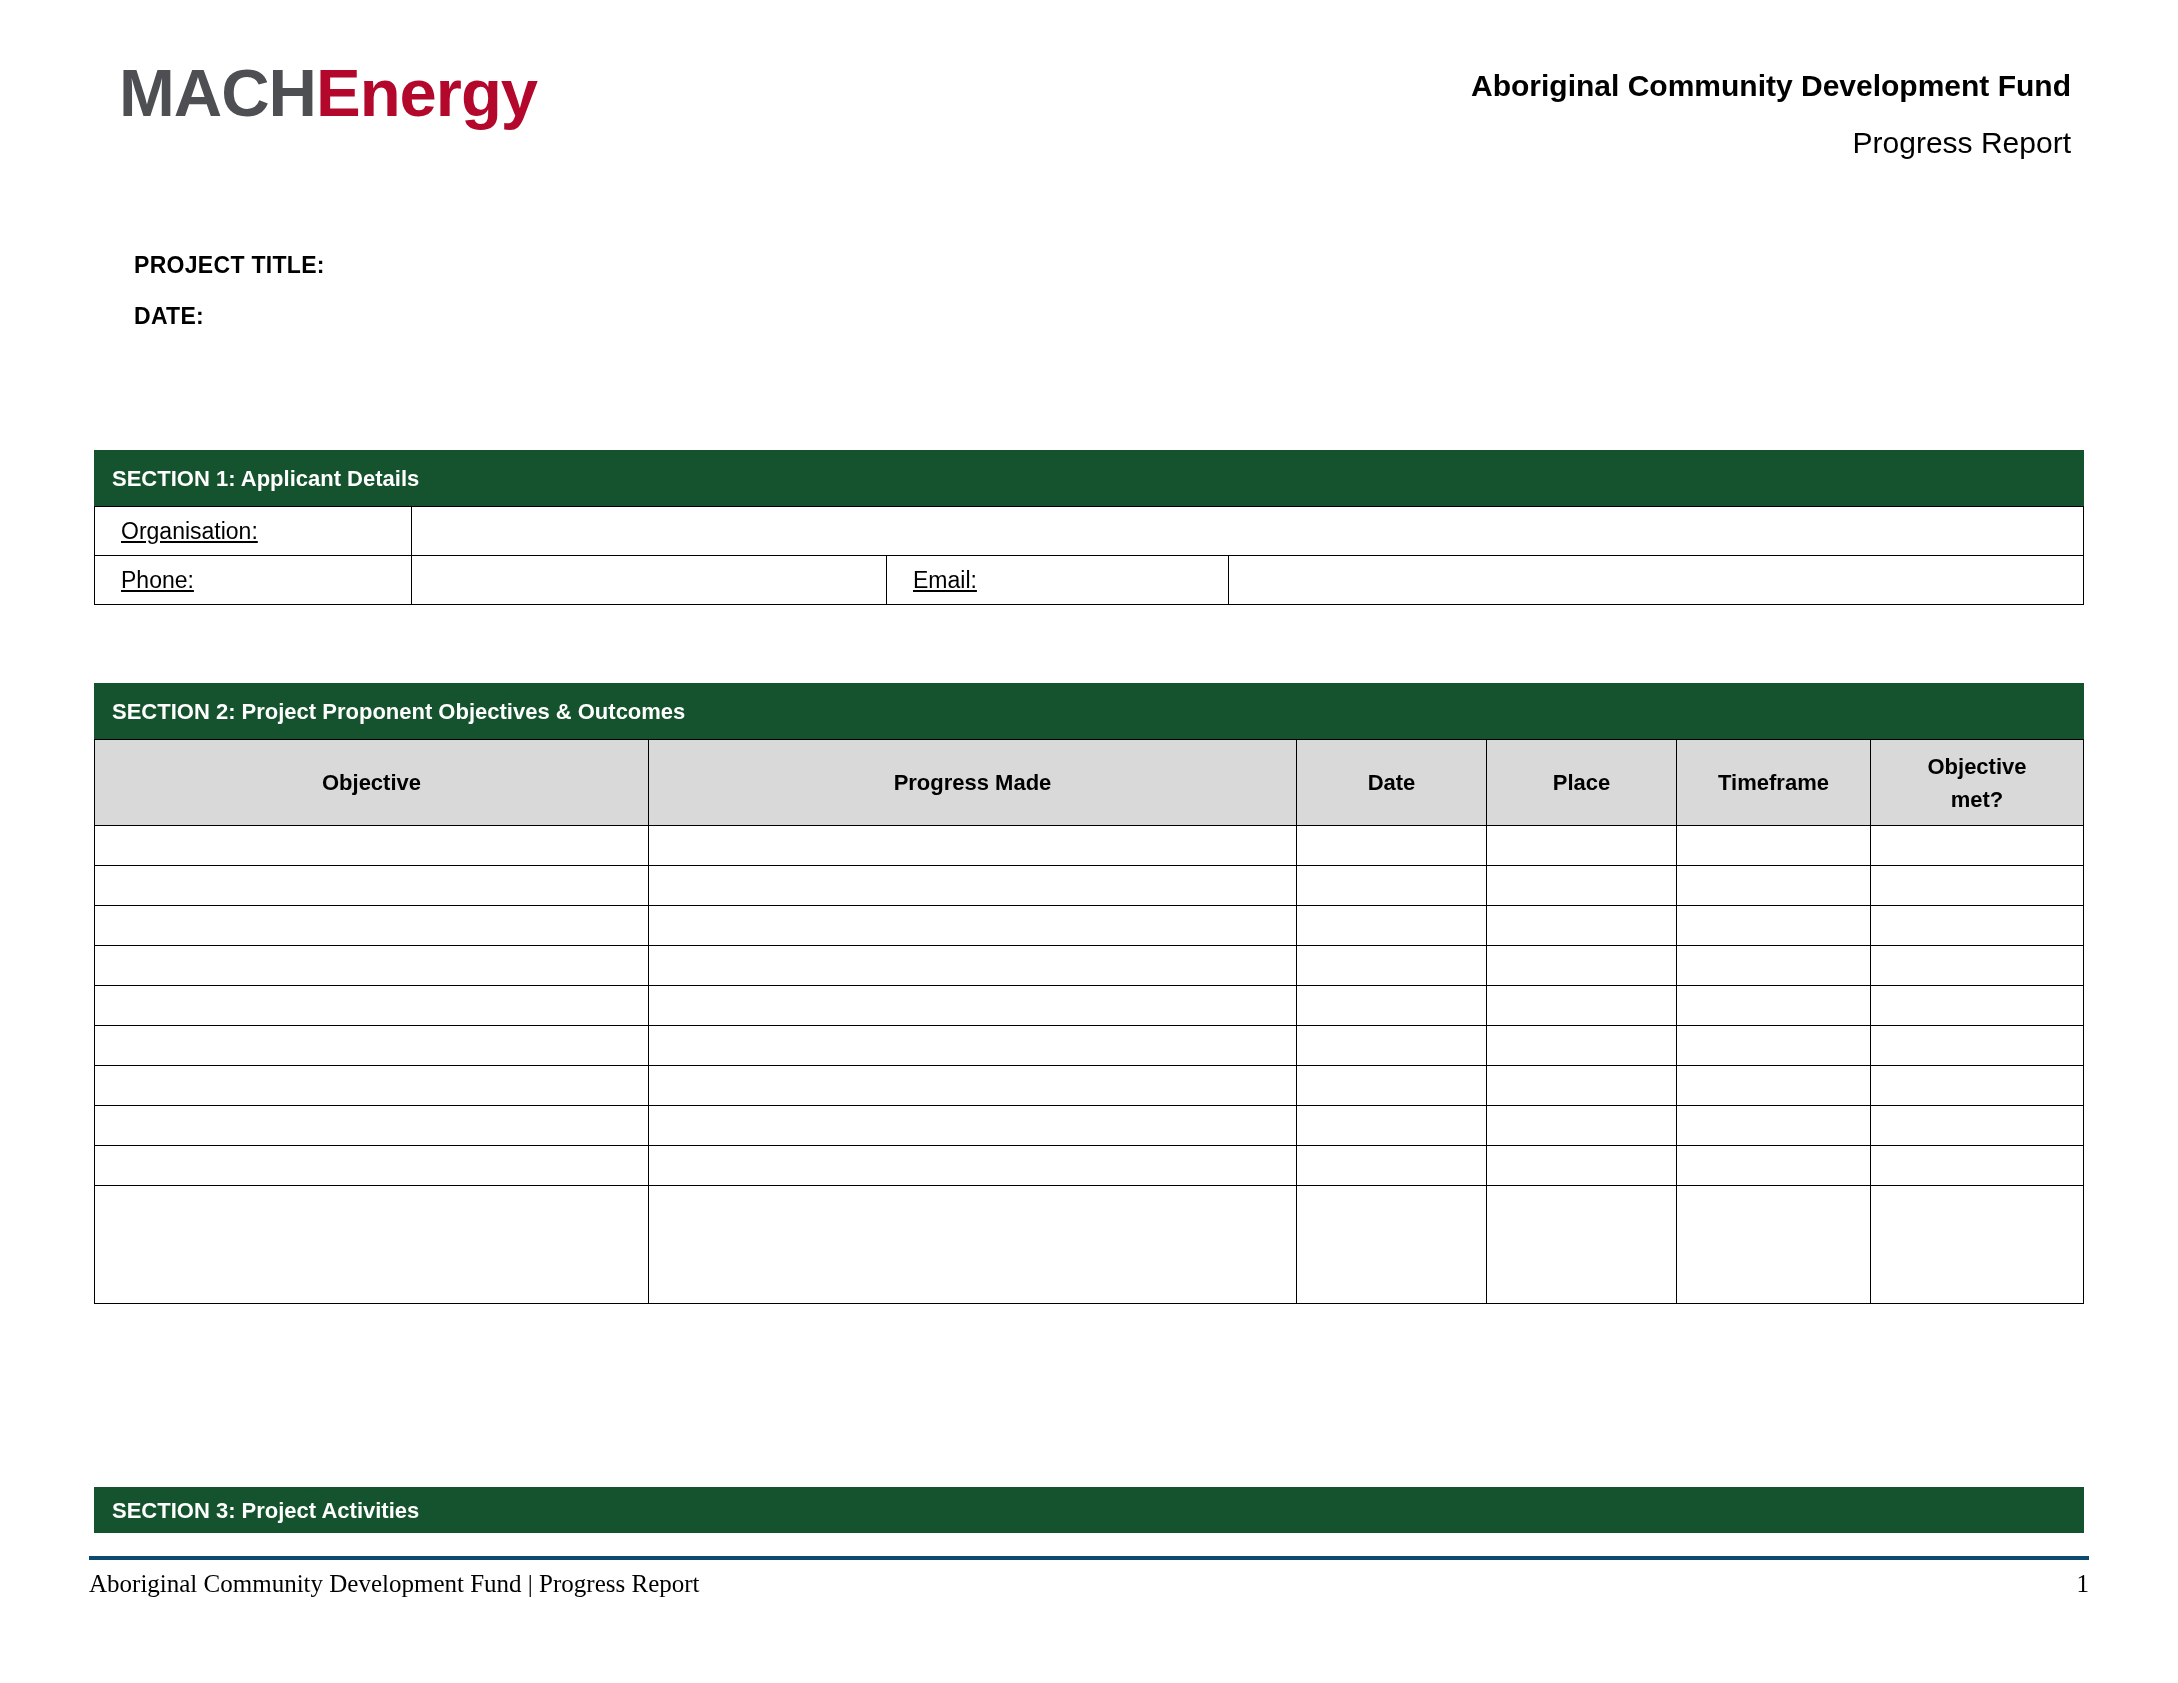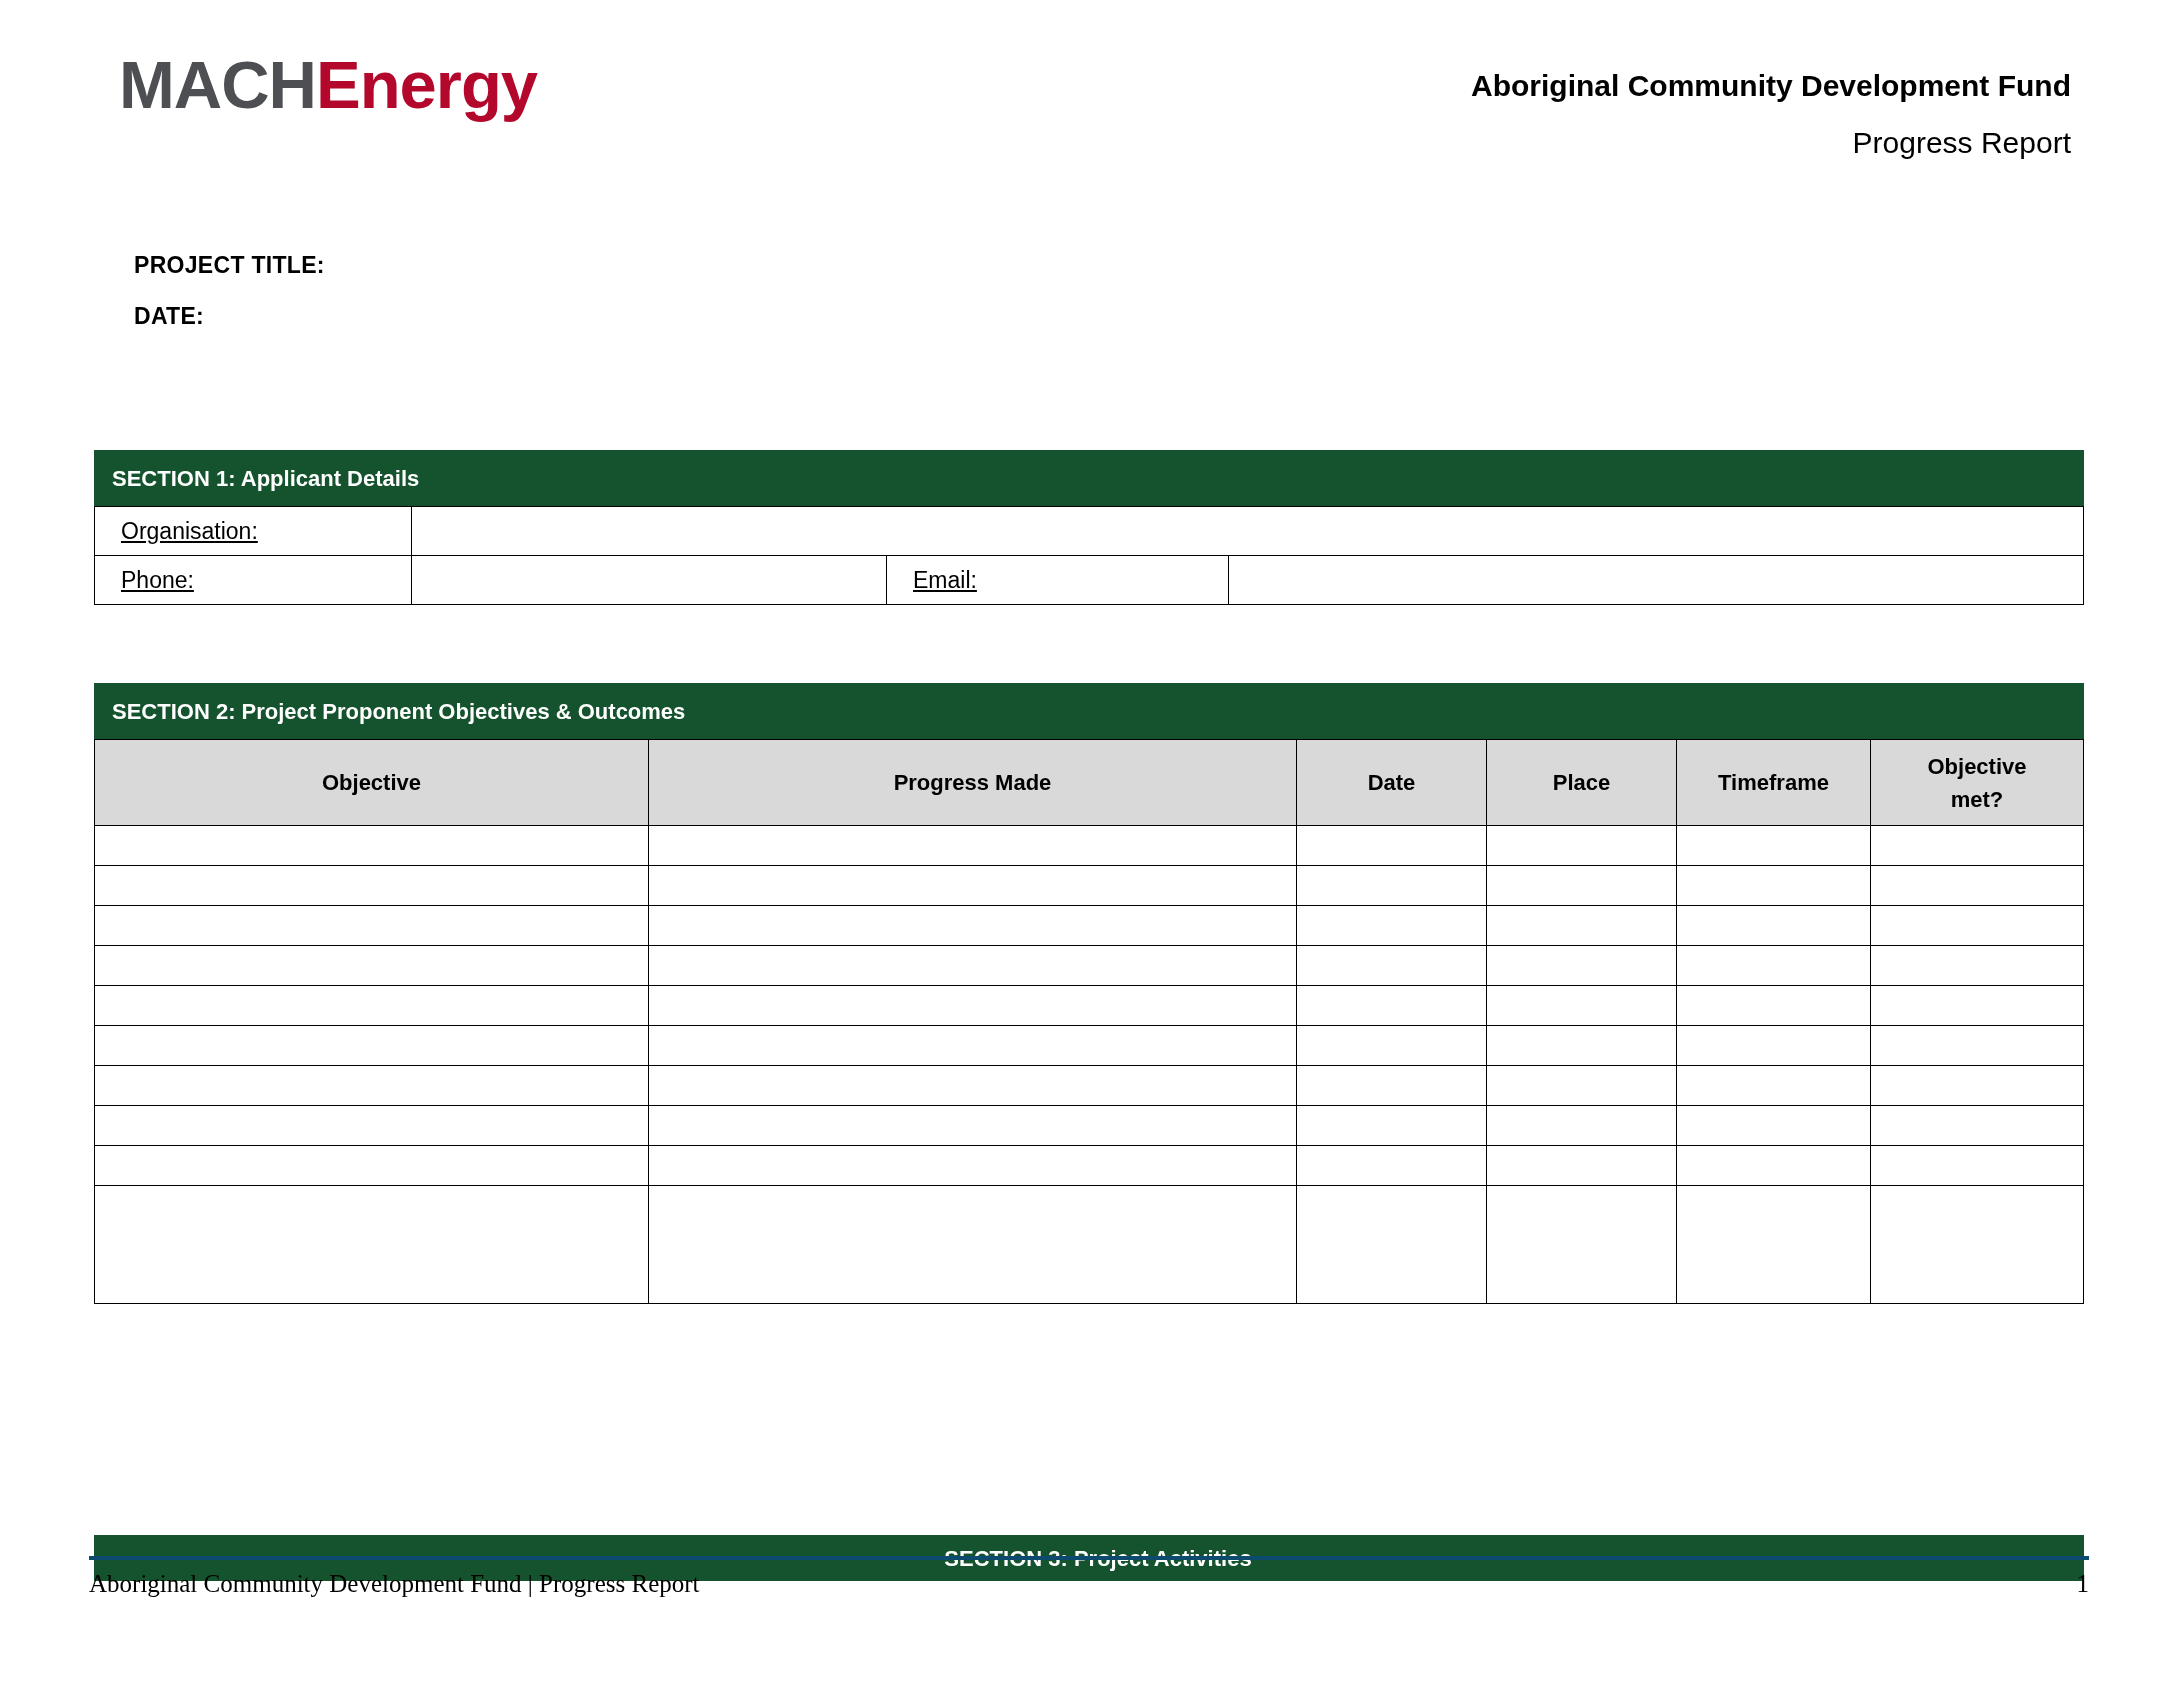"MACHEnergy" .logo { top: 46px -> 54px }
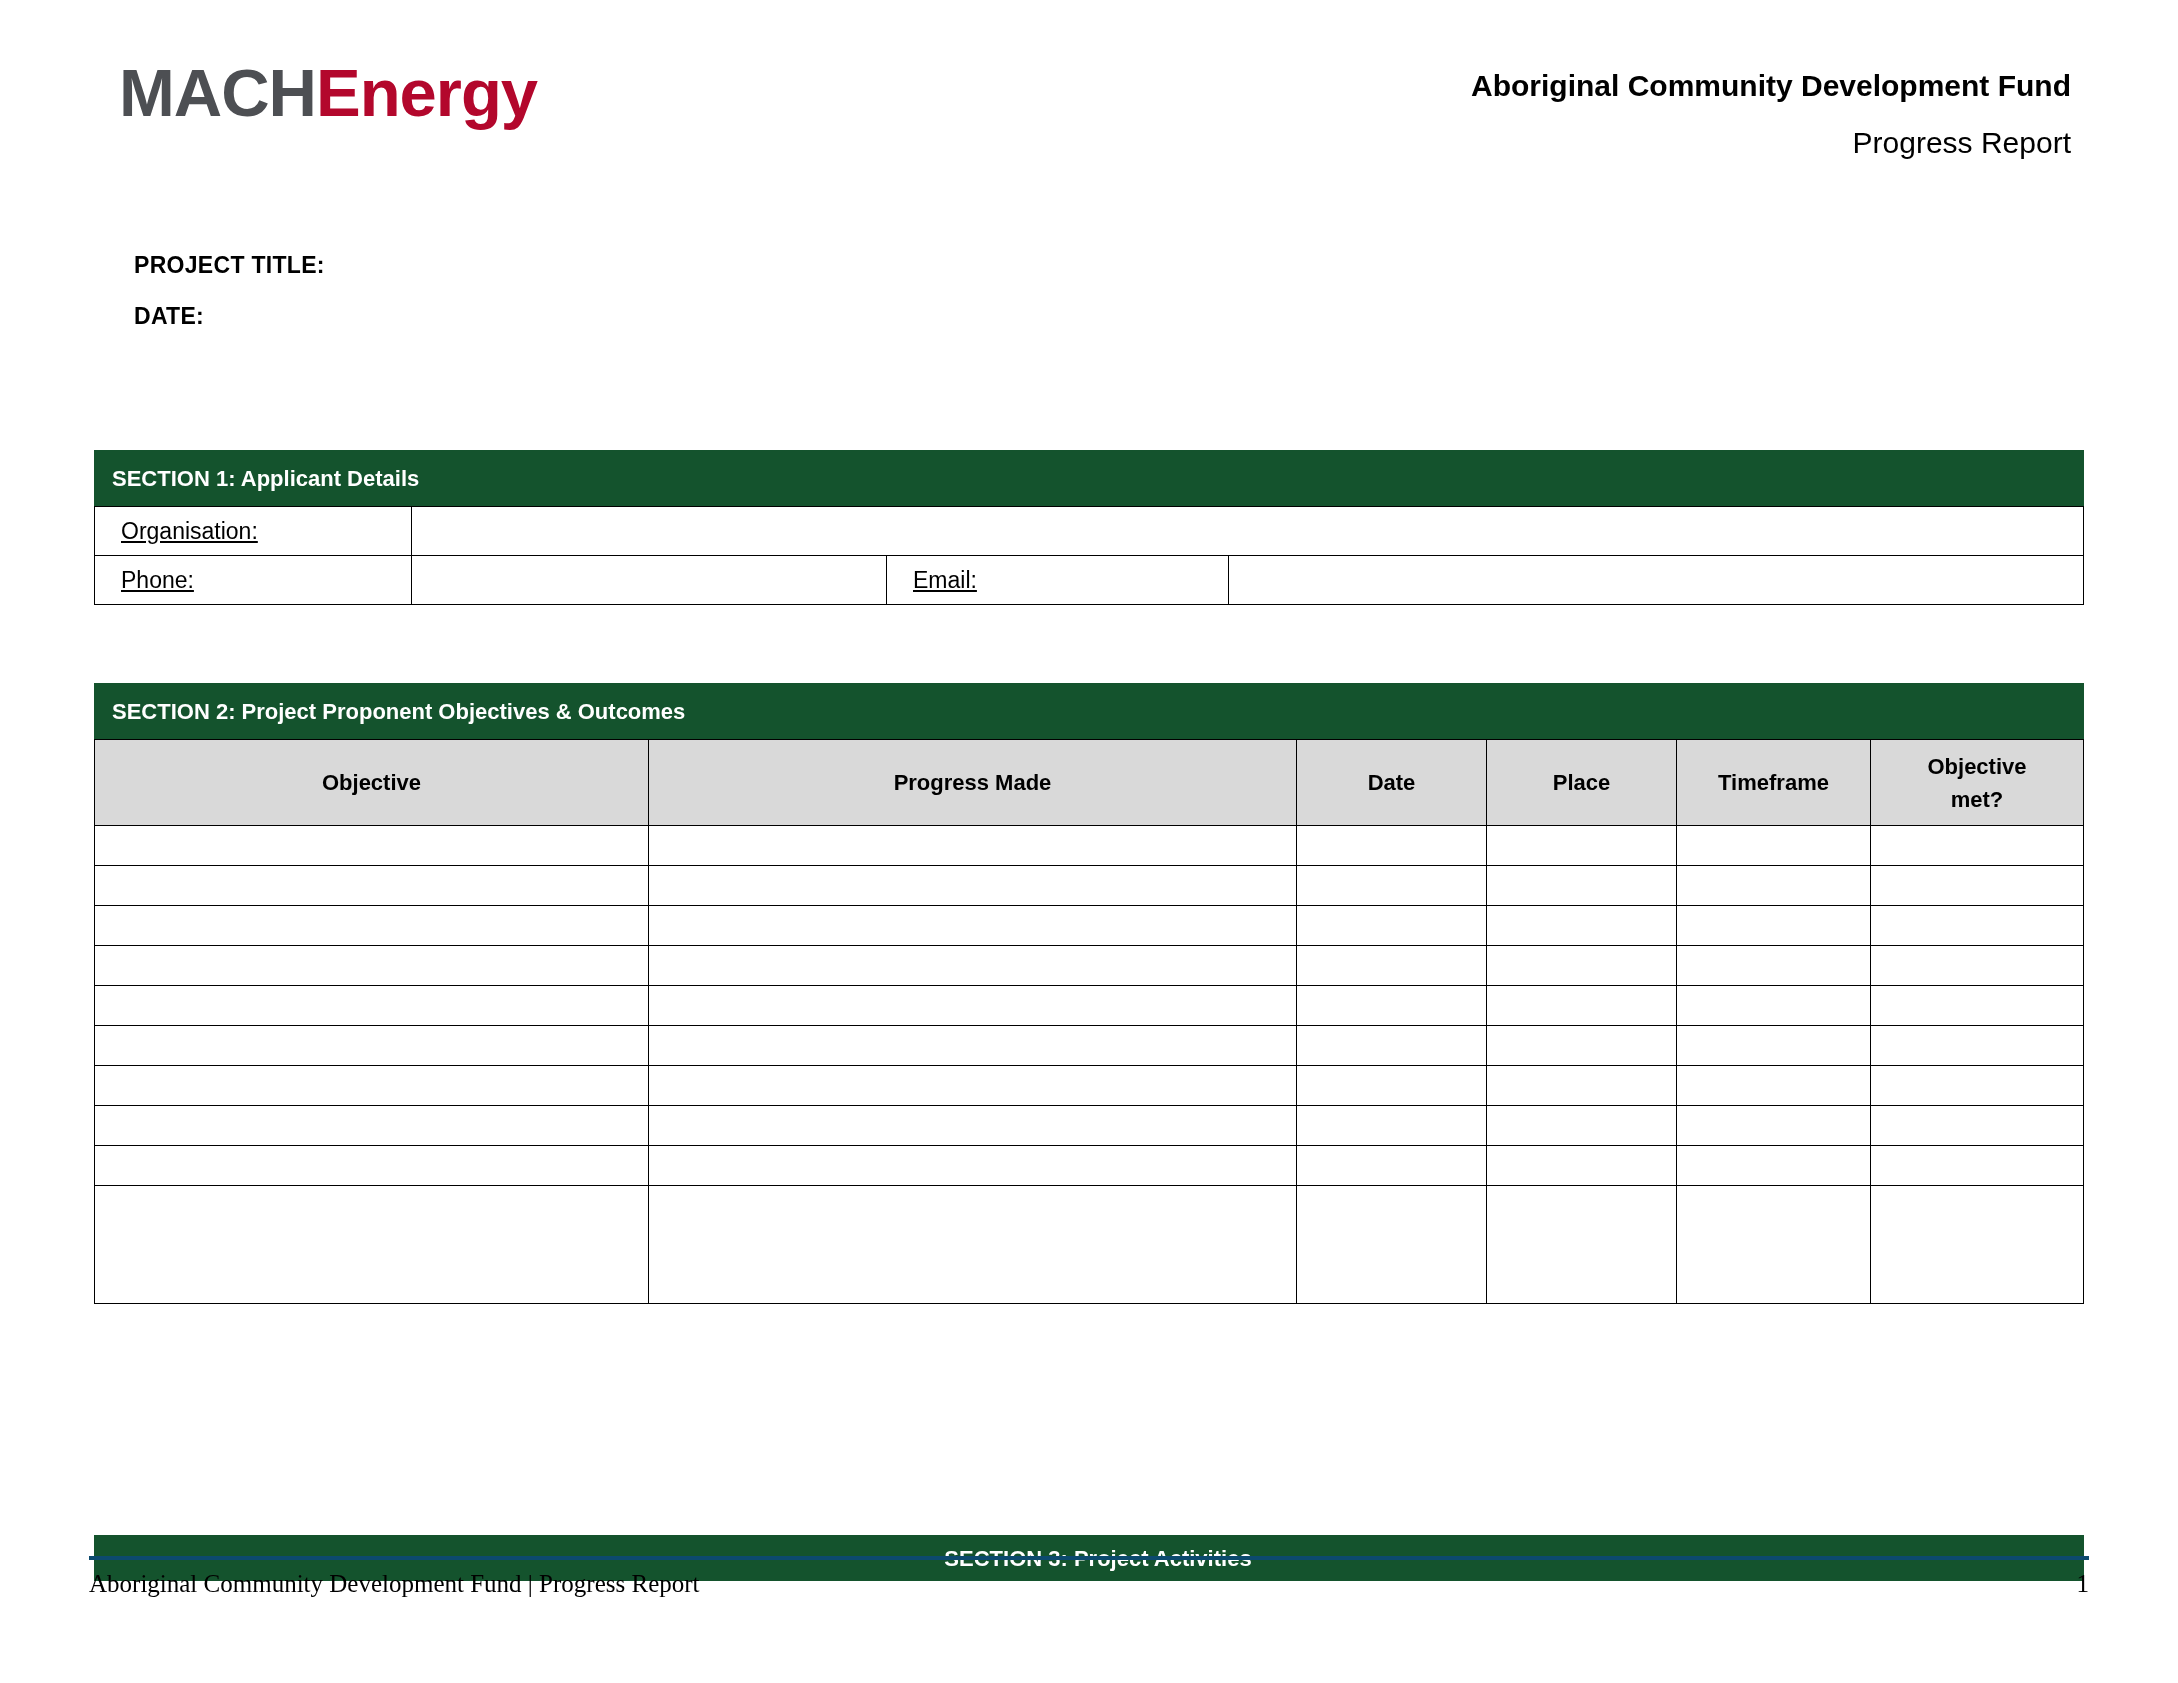"SECTION 3: Project Activities" div.section { text-align: center -> none; top: 1535px -> 1487px }
